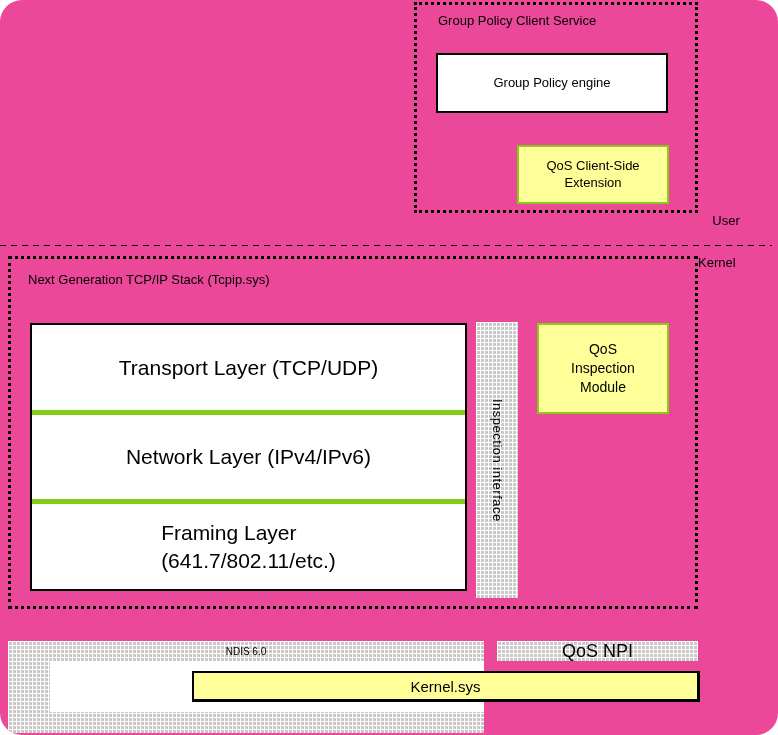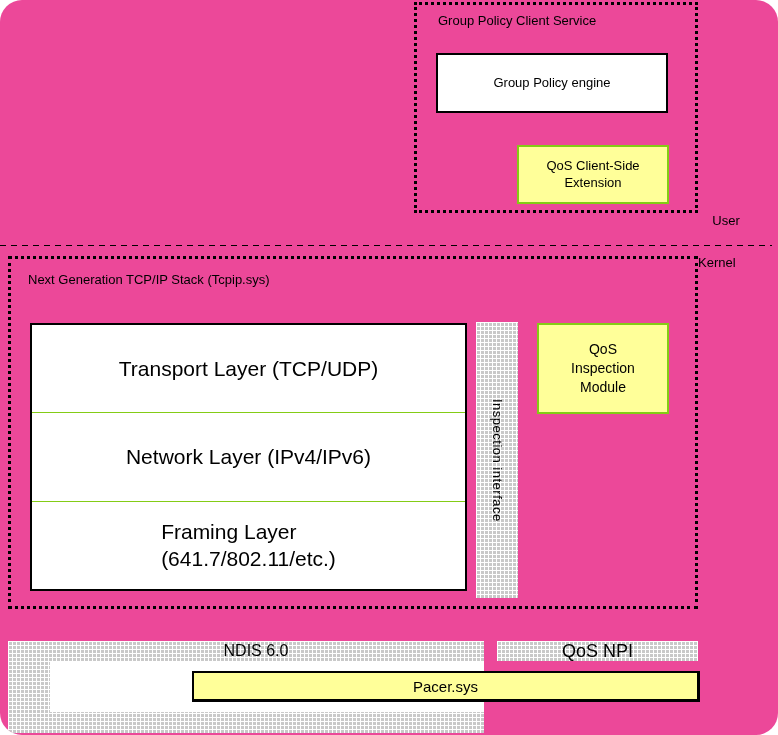"Network Layer (IPv4/IPv6)" .layer-row + .layer-row { border-top: 1px solid #84cc16 -> 5px solid #84cc16 }
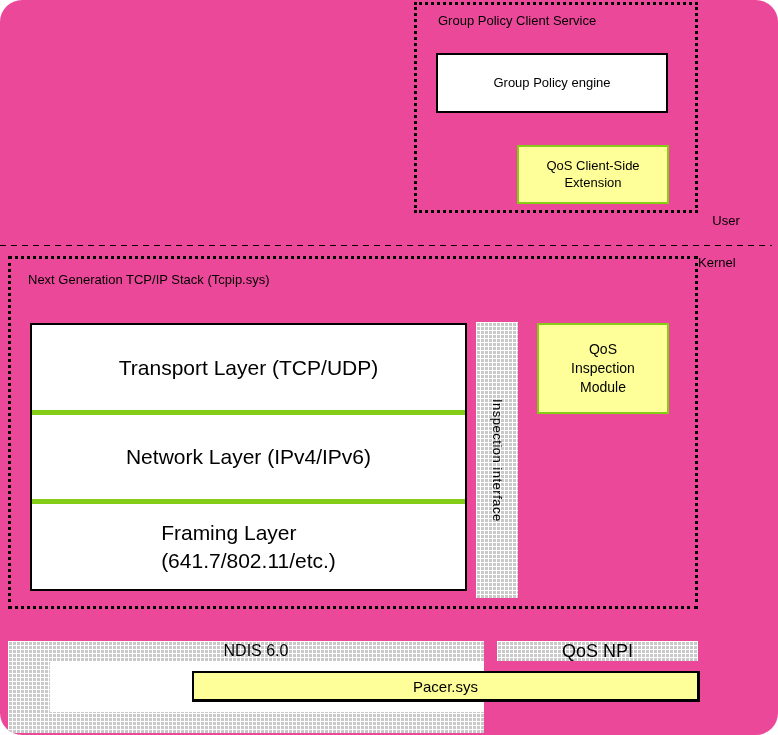"NDIS 6.0" div.abs { font-size: 16px -> 10px; left: 10px -> 0 }
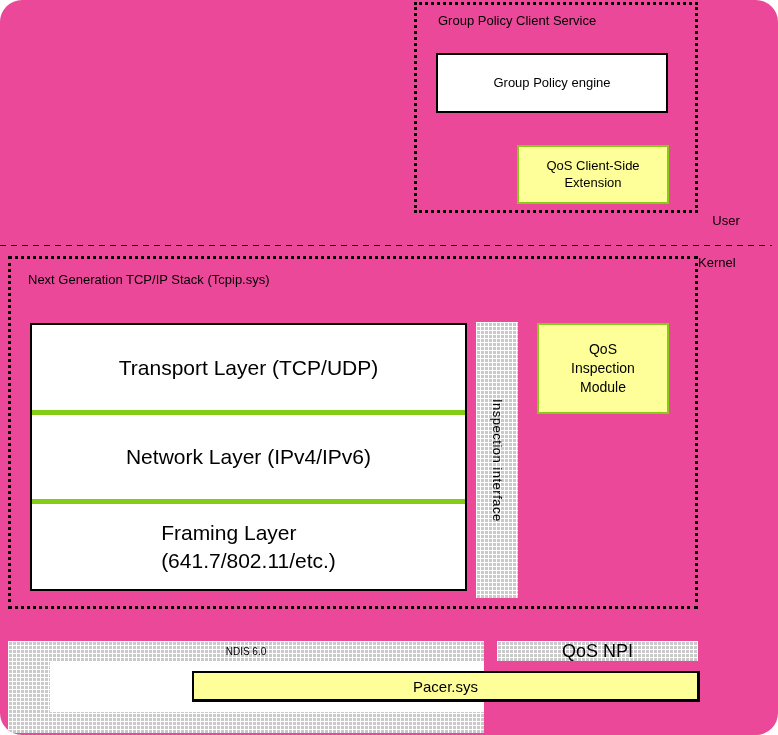"Pacer.sys" span { text: Pacer.sys -> Kernel.sys }
